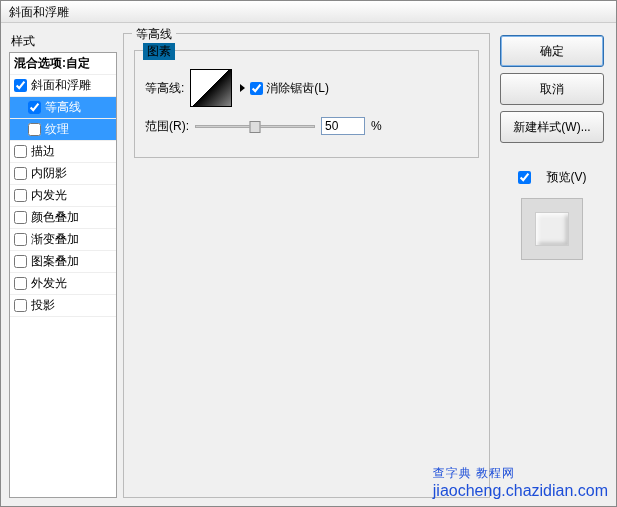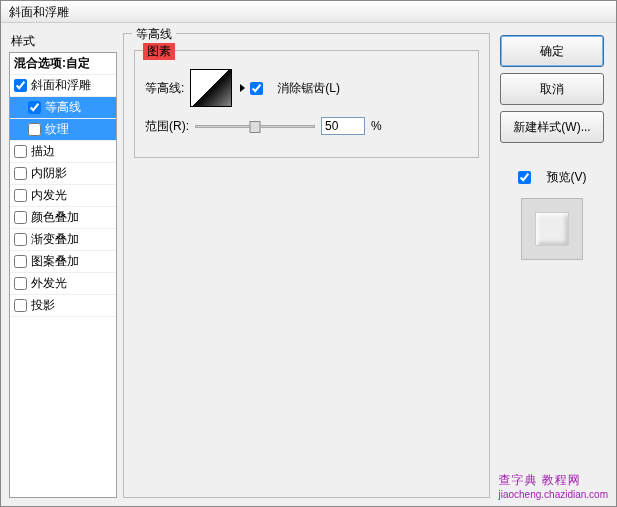"图素" .inner-fieldset > .legend { background: #ef4444 -> #0369a1 }
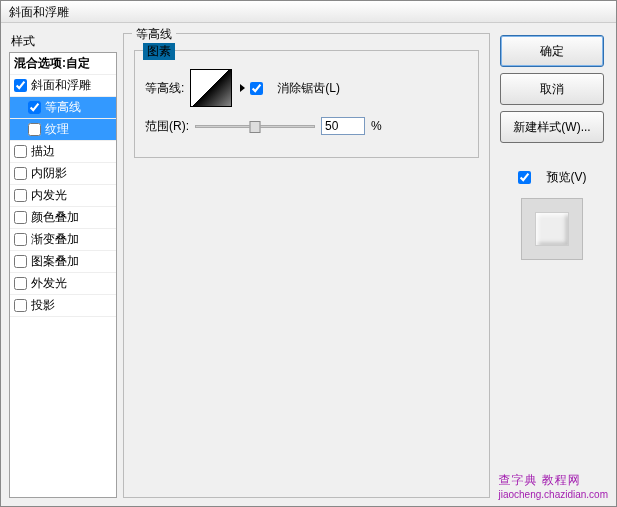"消除锯齿(L)" label { gap: 14px -> 3px }
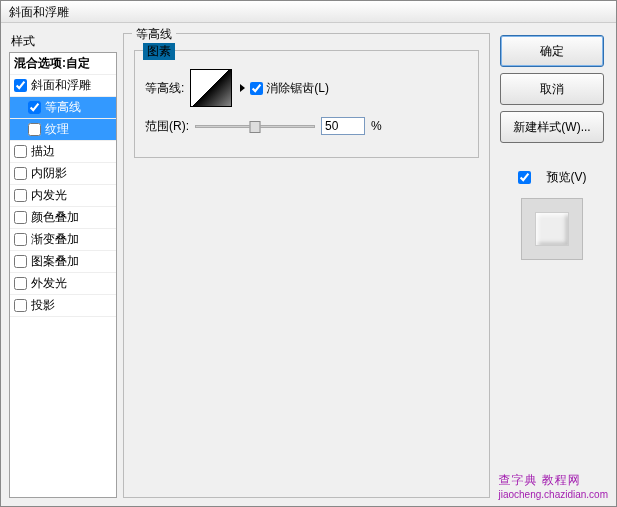"查字典 教程网" .watermark { color: #a21caf -> #1d4ed8 }
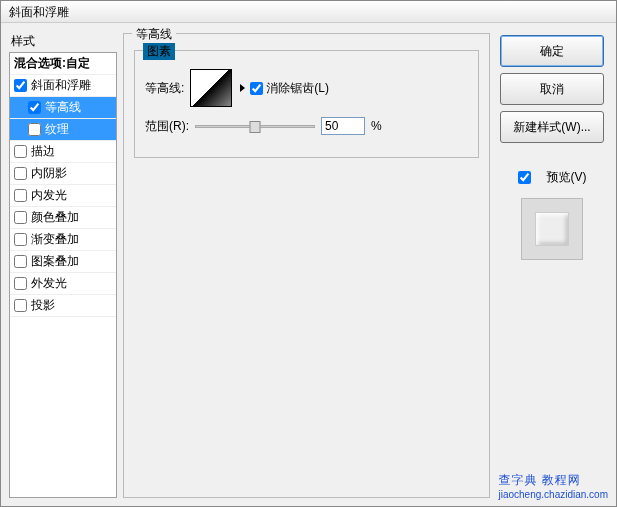"jiaocheng.chazidian.com" .watermark .sub { font-size: 10px -> 16px }
